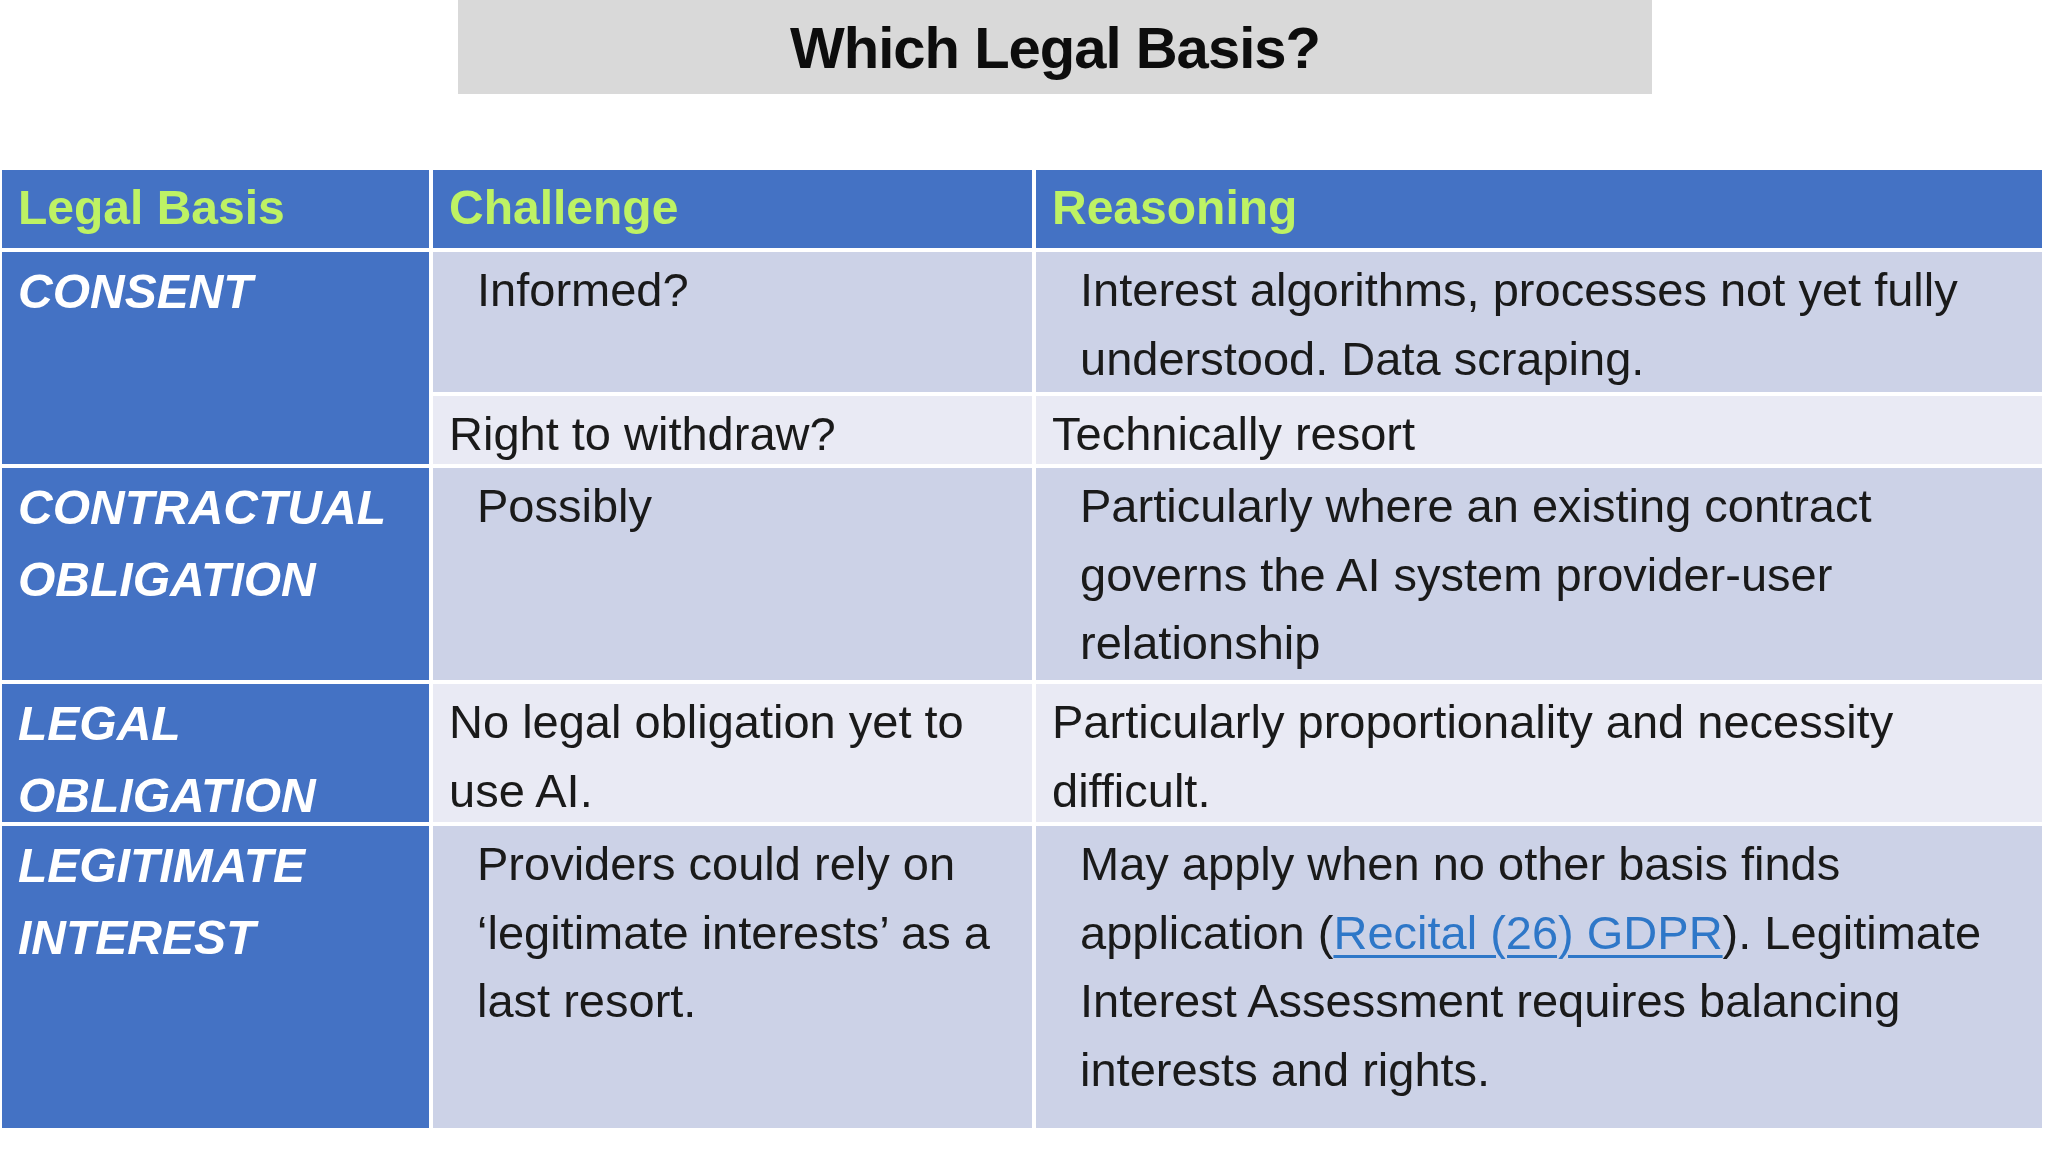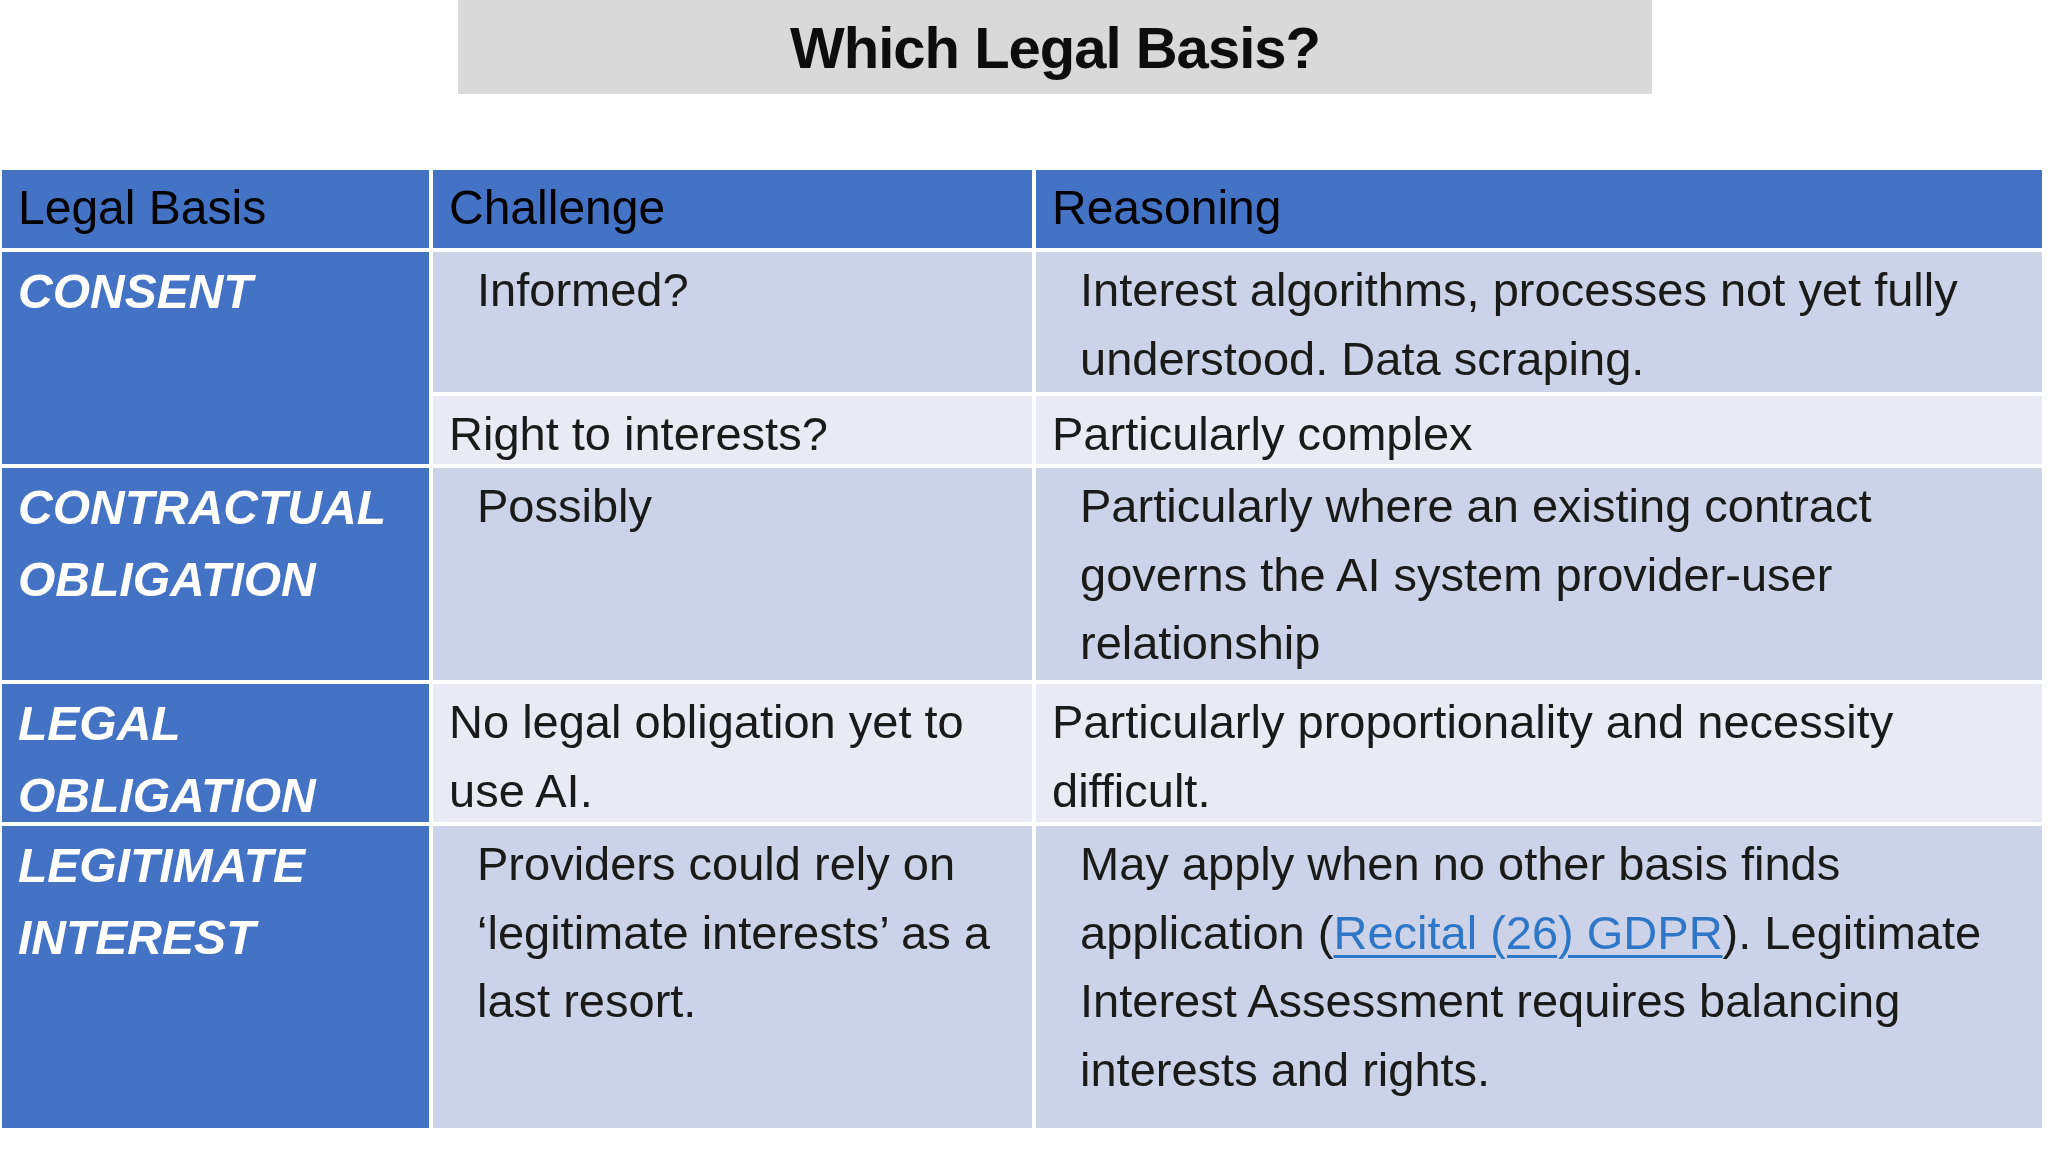"Legal Basis" .hdr { color: #000000 -> #bef264; font-weight: normal -> bold }
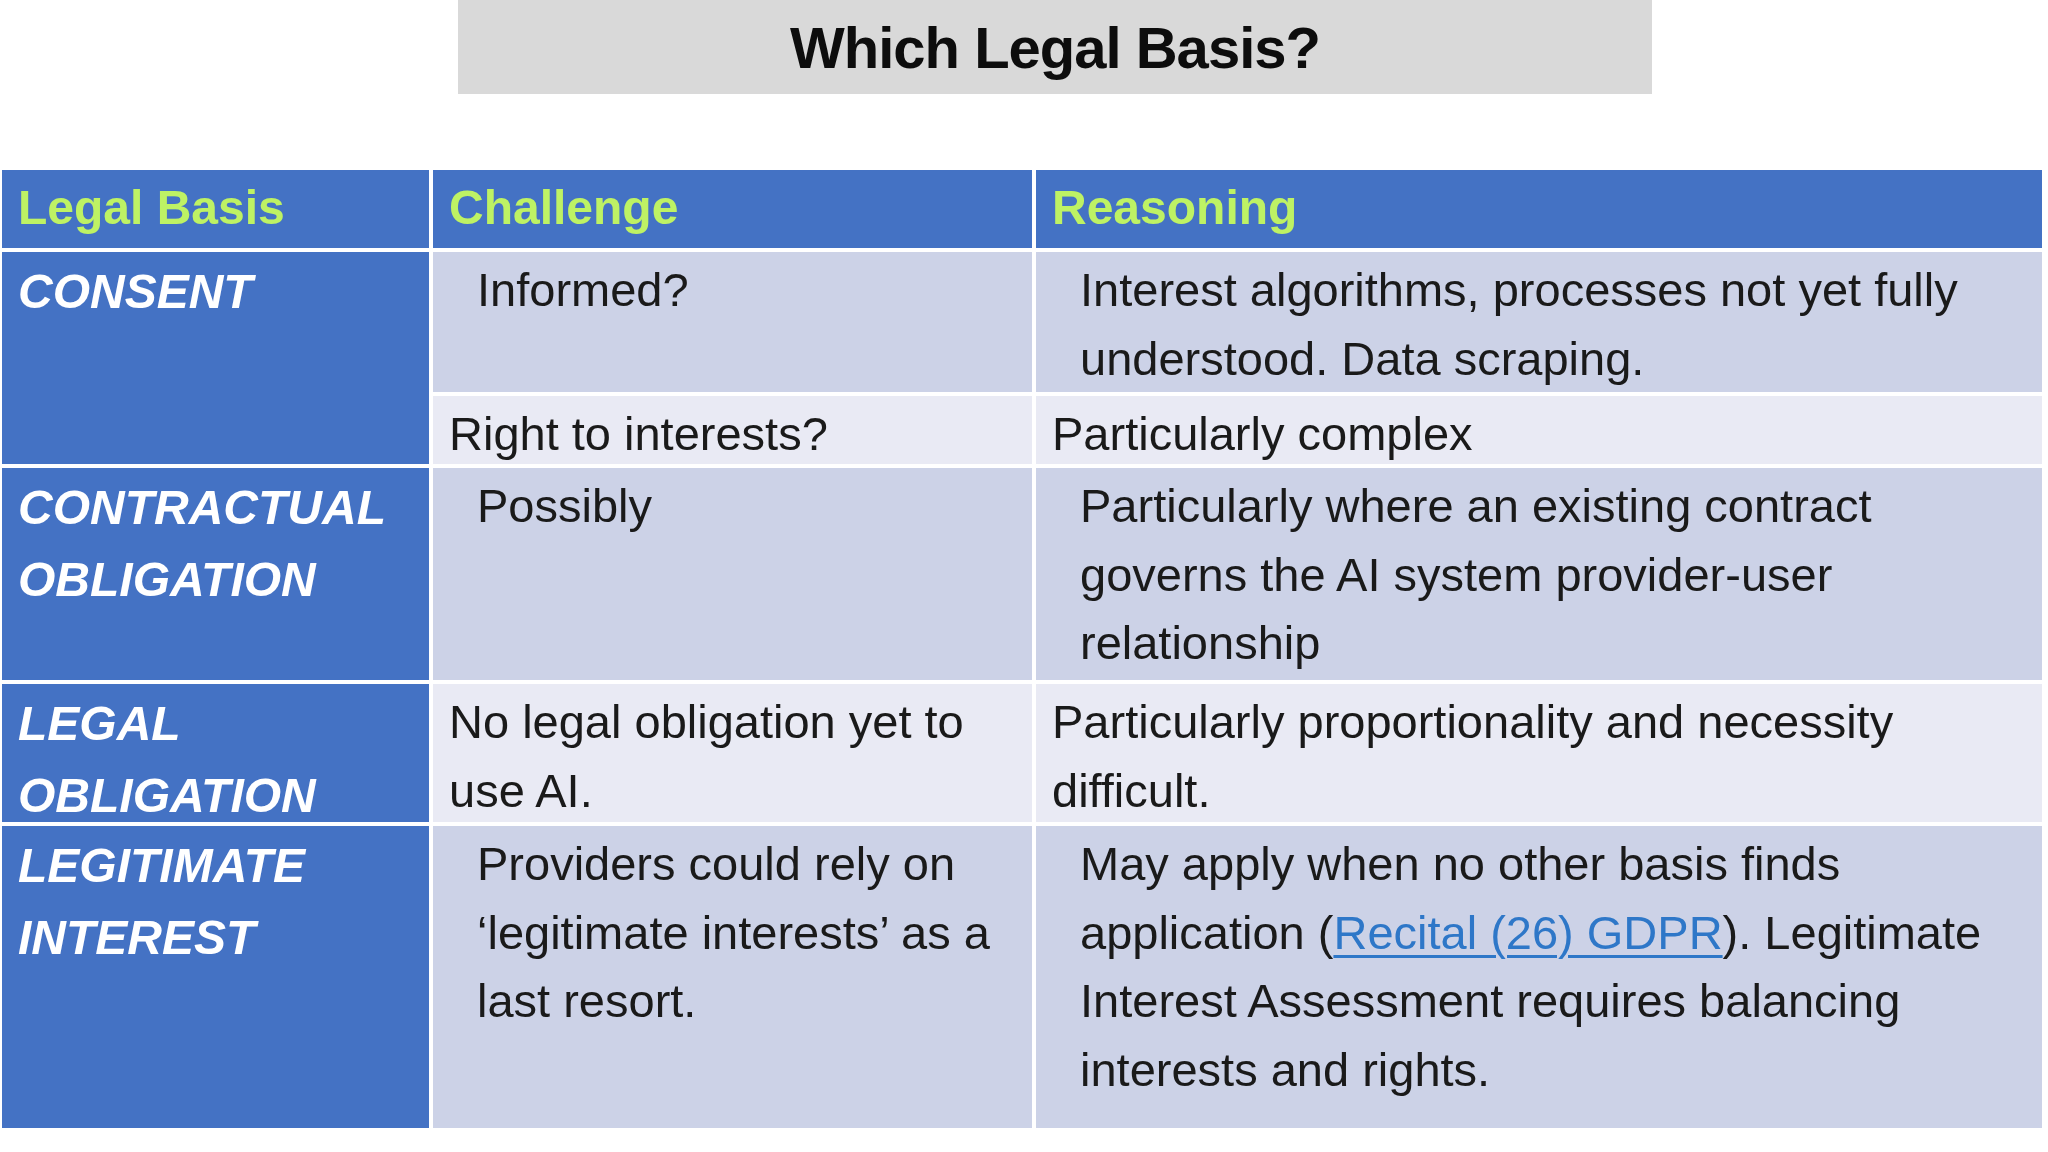"Right to interests?" div.cell { text: interests -> withdraw }
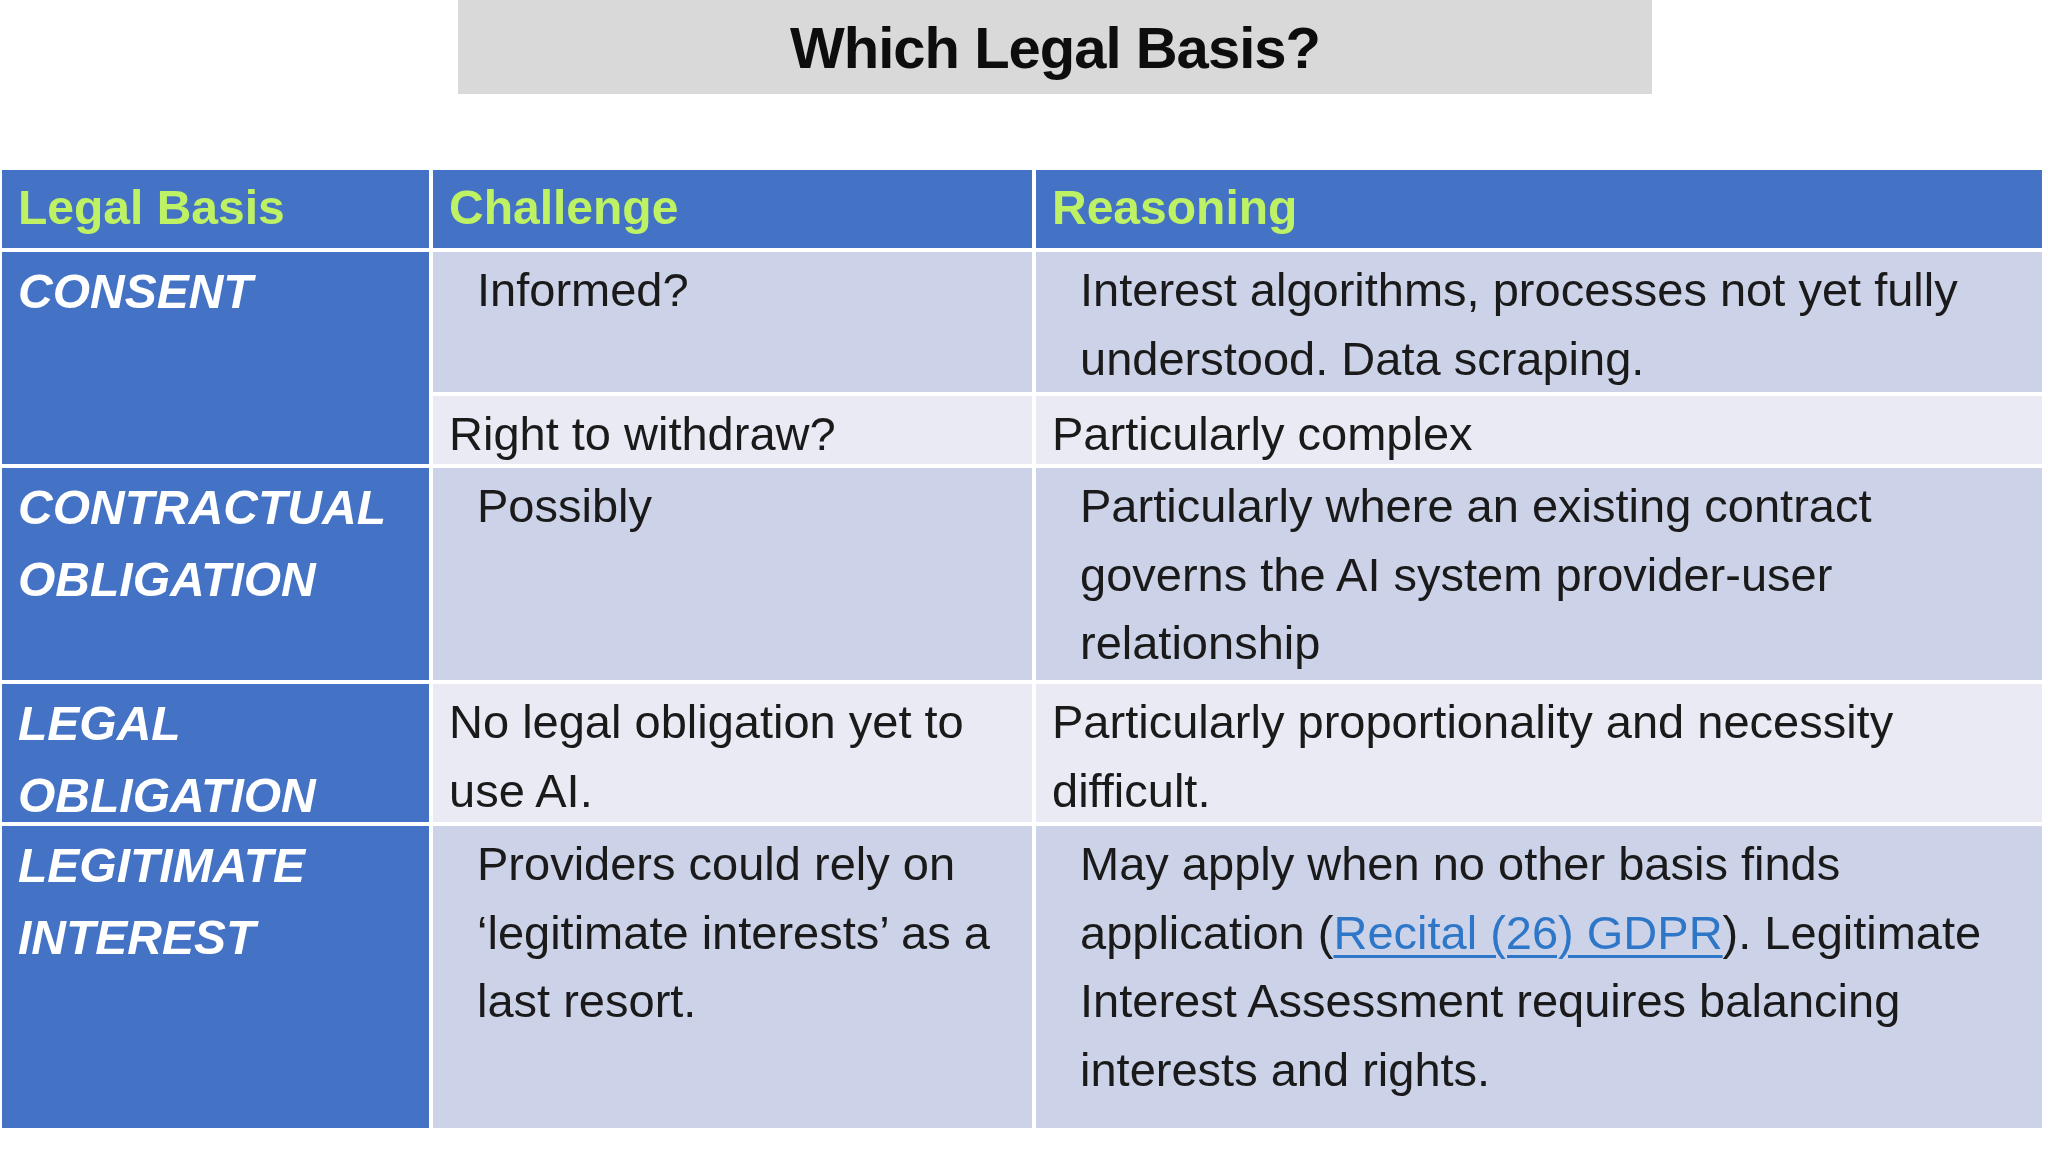"Particularly complex" div.cell { text: Particularly complex -> Technically resort }
